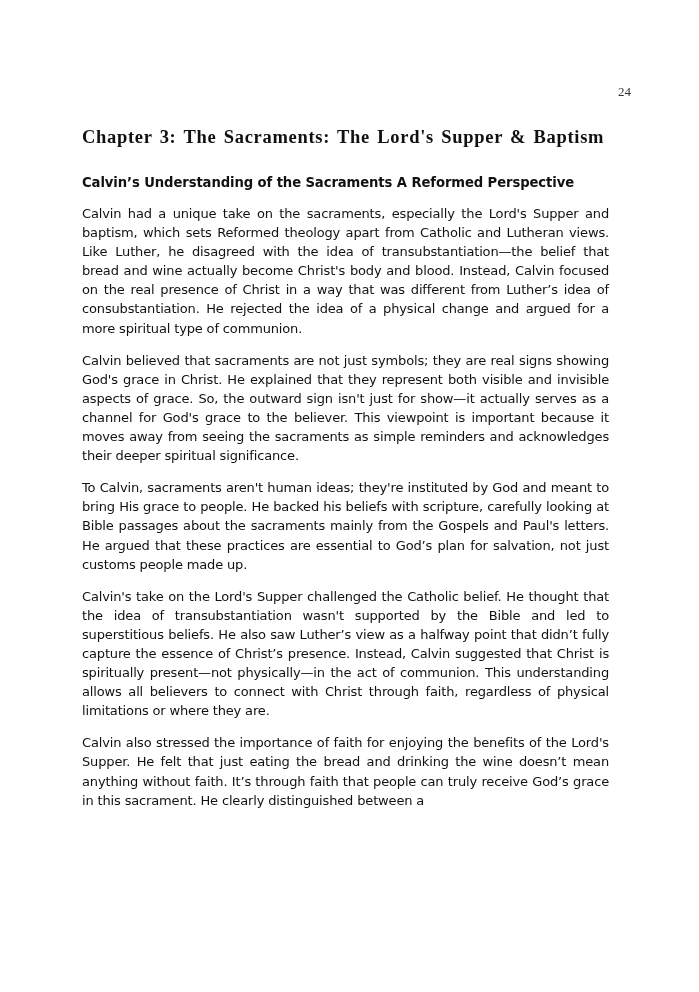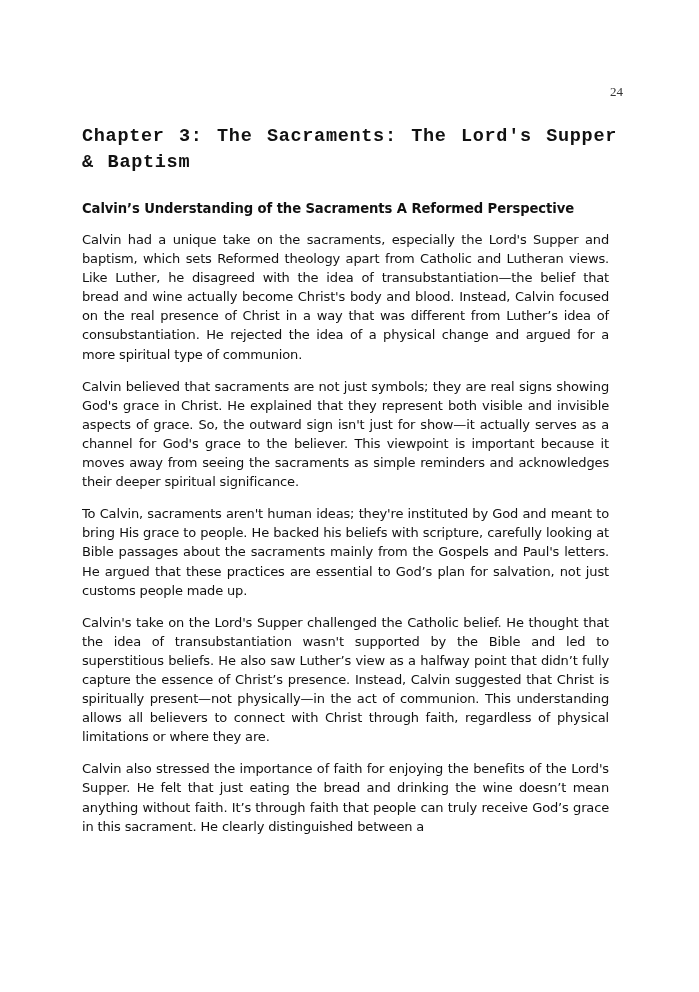"24" .page-number { right: 76px -> 68px }
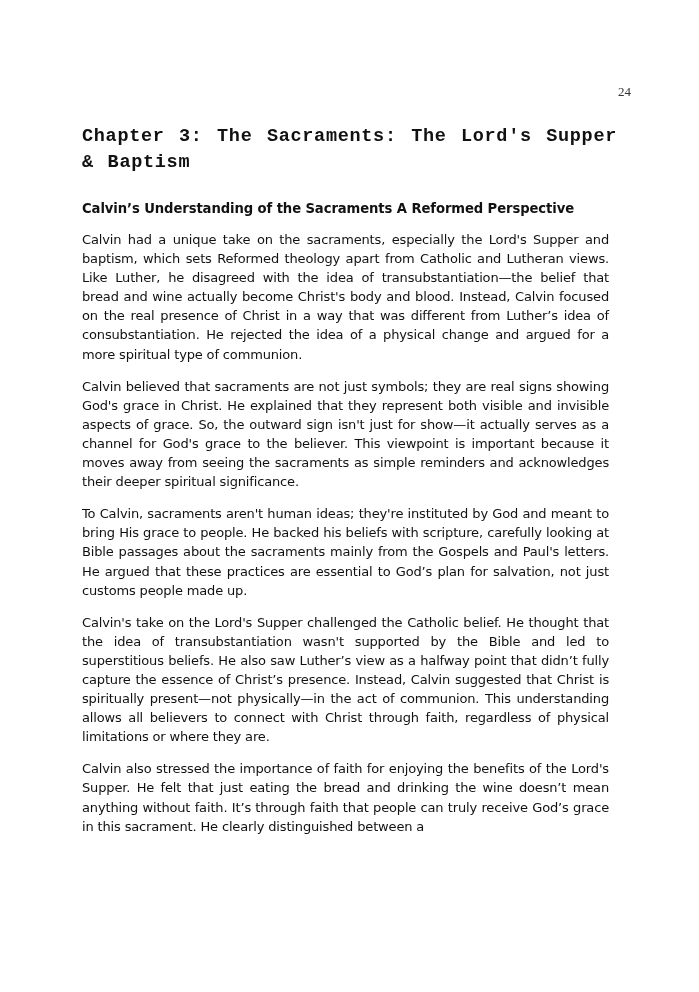"Chapter 3: The Sacraments: The" .chapter-title { font-family: Liberation Mono, monospace -> Liberation Serif, serif }
